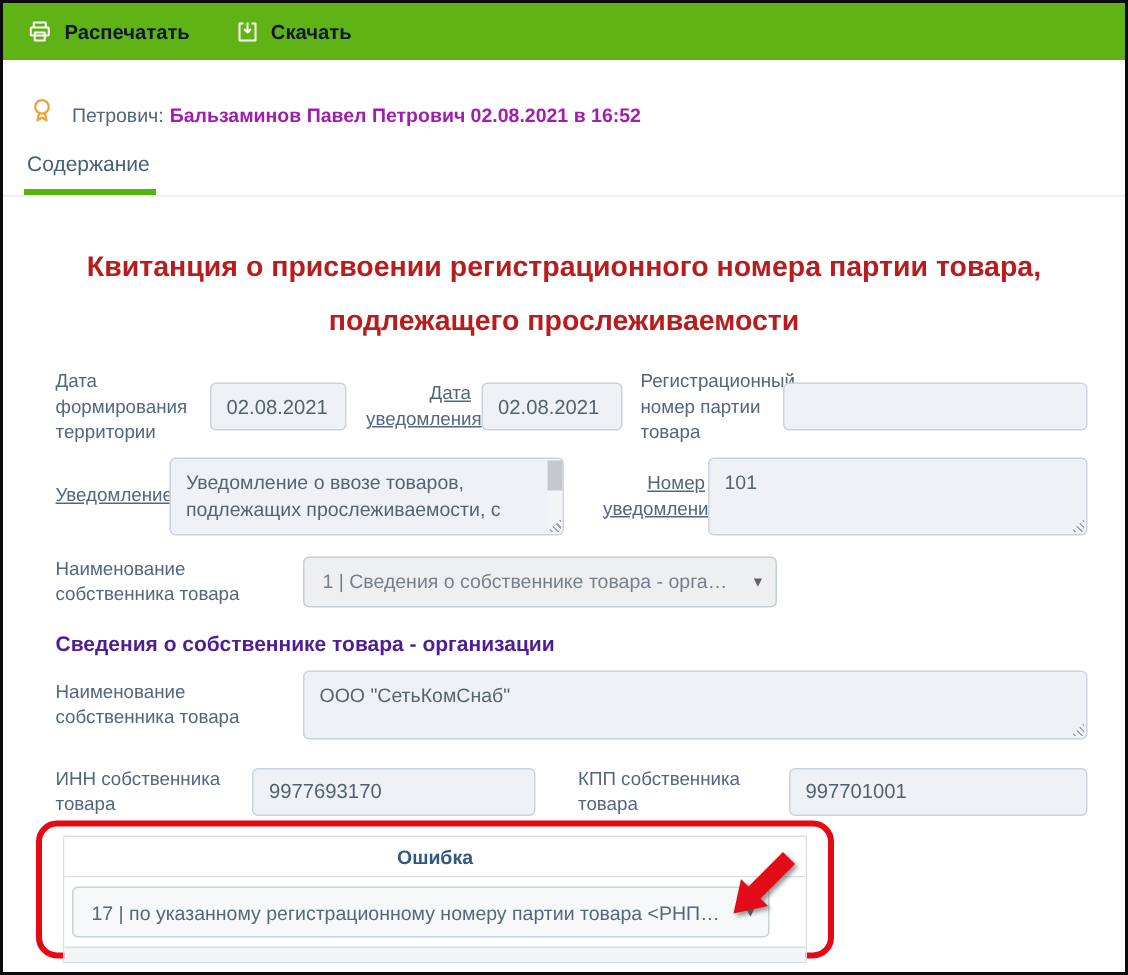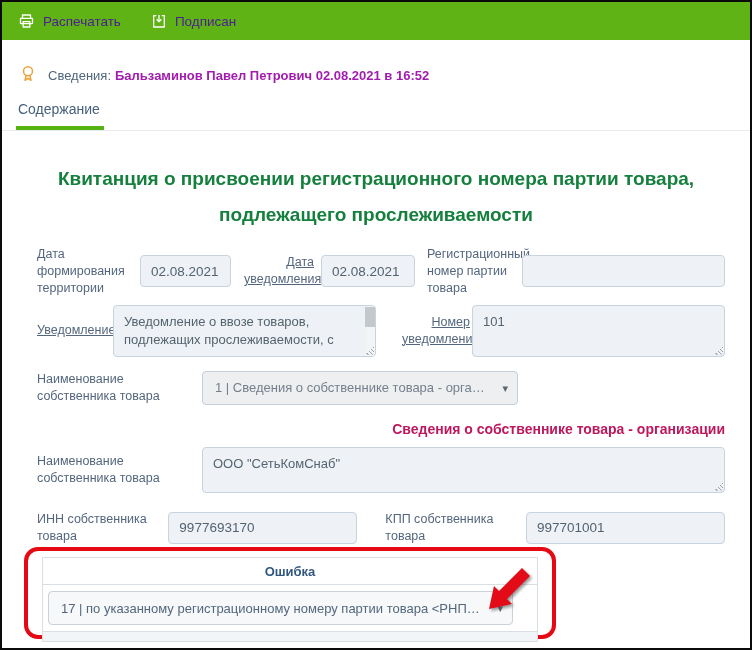"Распечатать" .tb-btn { color: #4c1d95 -> #0f172a; font-weight: 400 -> 700 }
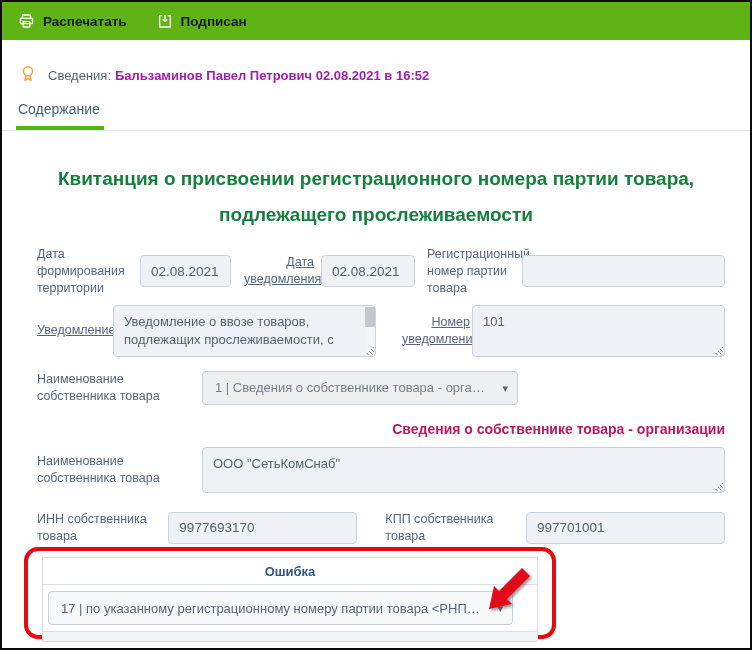"Подписан" span { text: Подписан -> Скачать }
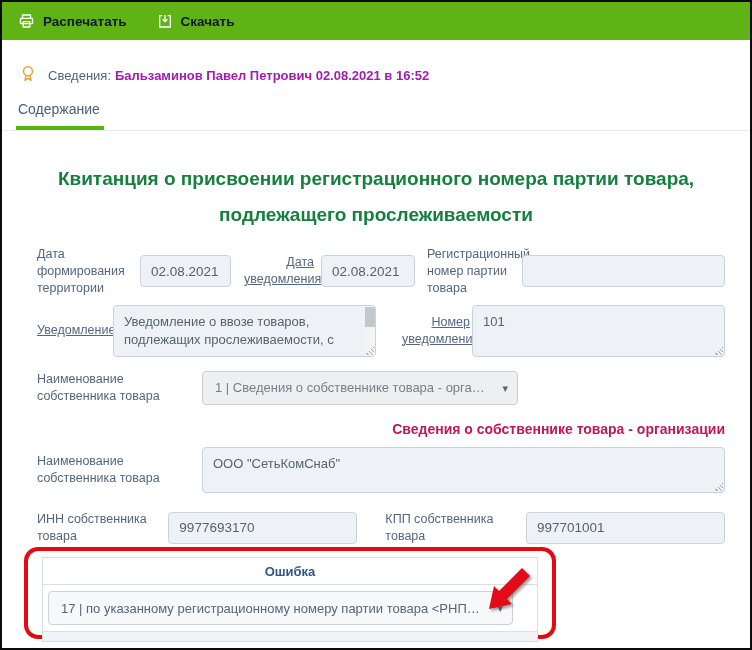"Сведения:" span { text: Сведения -> Петрович }
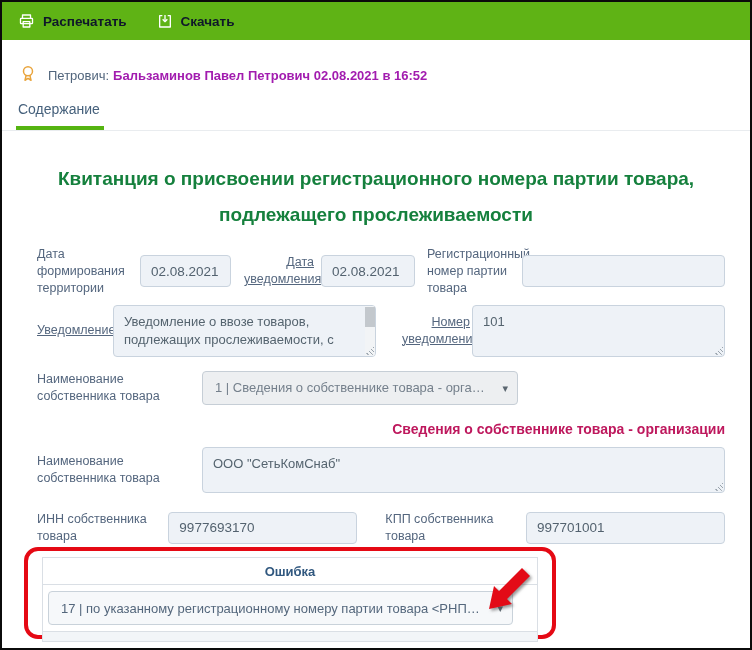"Квитанция о присвоении регистрационного" .title { color: #15803d -> #b91c1c }
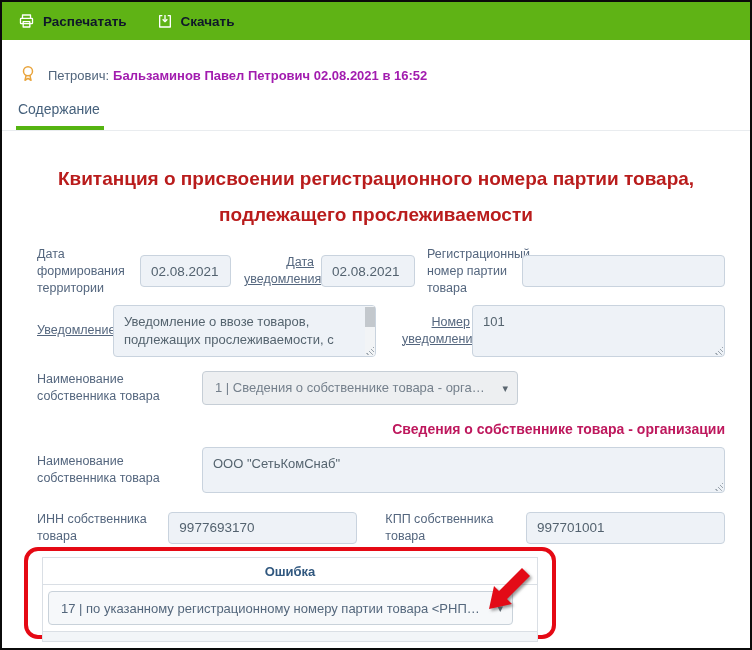"Сведения о собственнике товара -" .sec-hdr { color: #be185d -> #4c1d95; text-align: right -> left }
